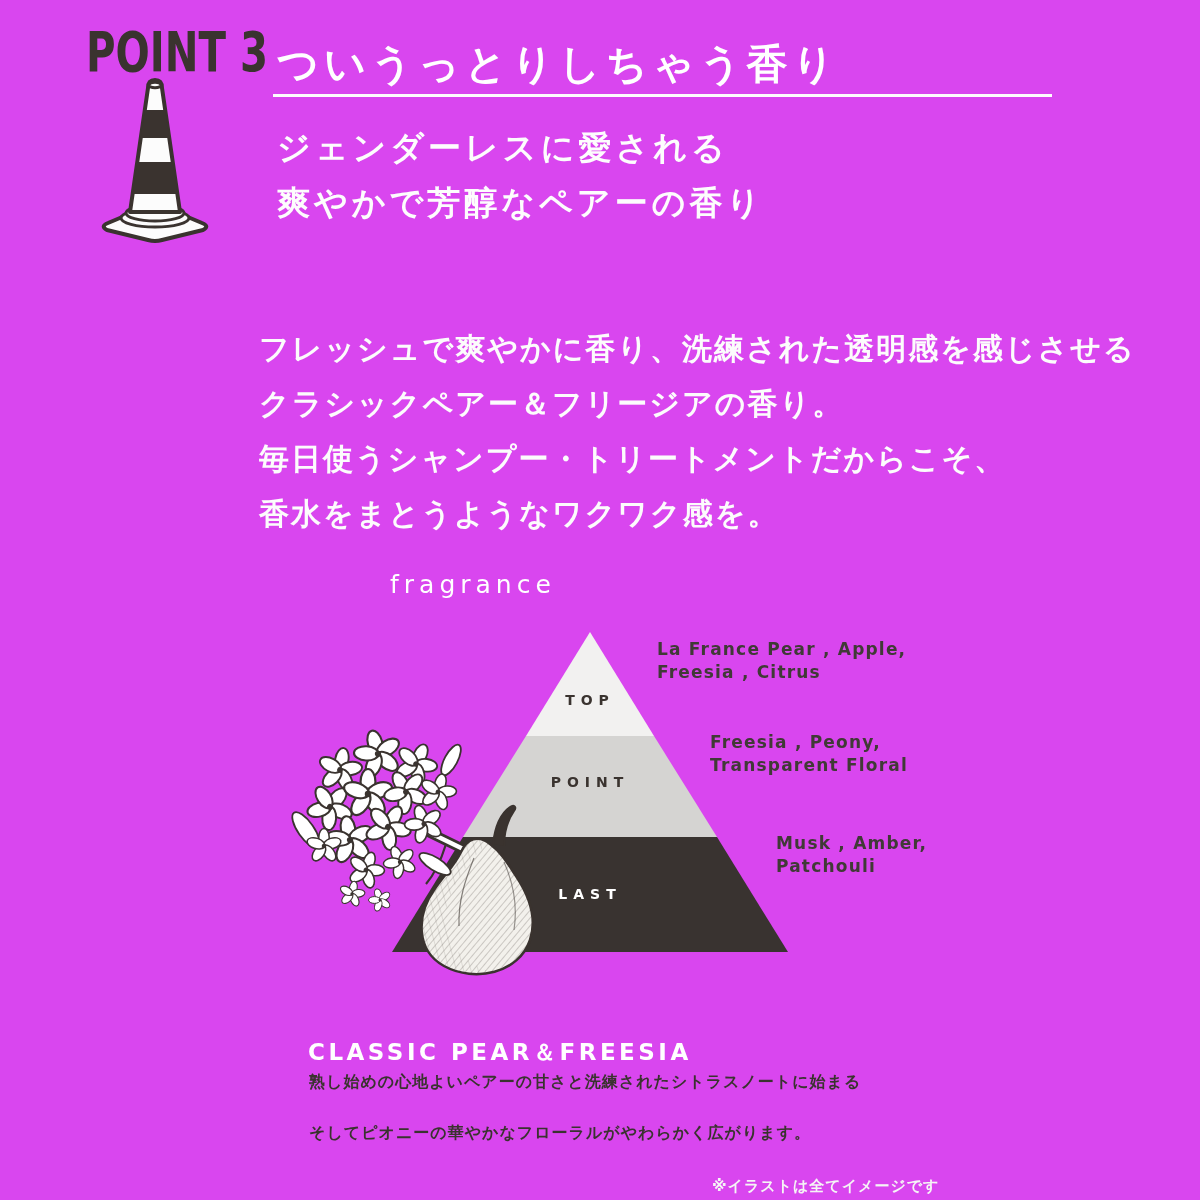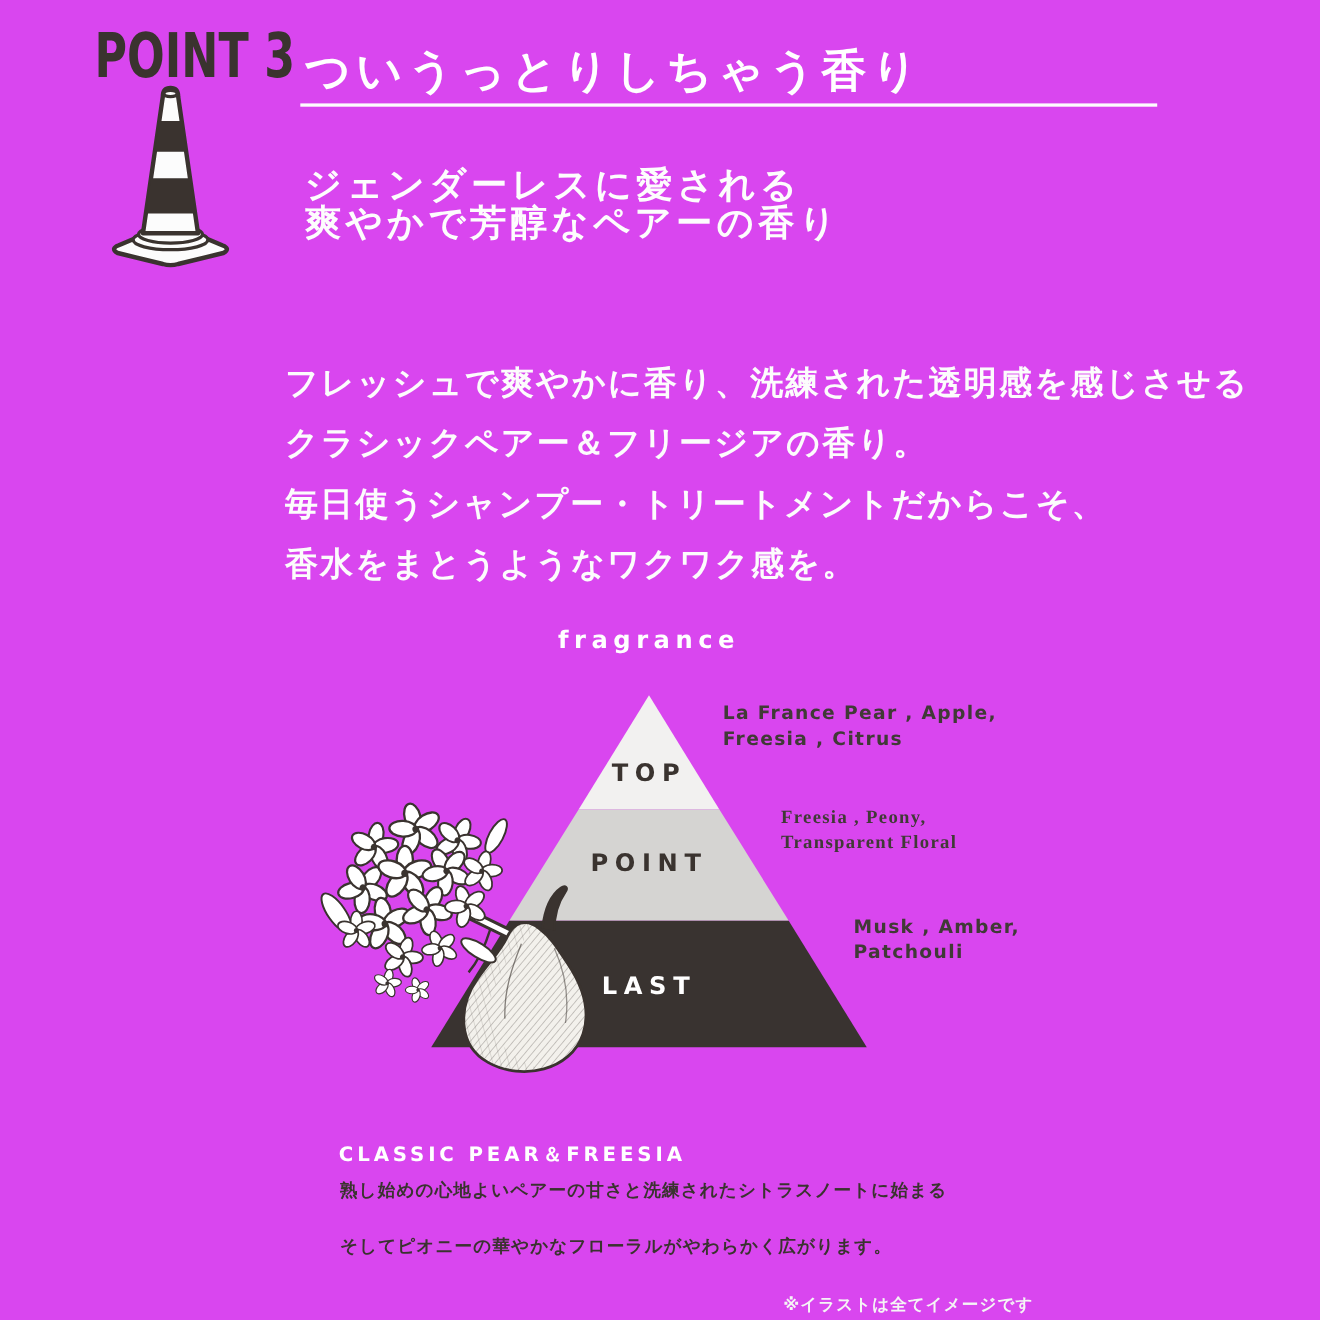"ジェンダーレスに愛される" .subtitle.l1 { margin-top: 20px -> none }
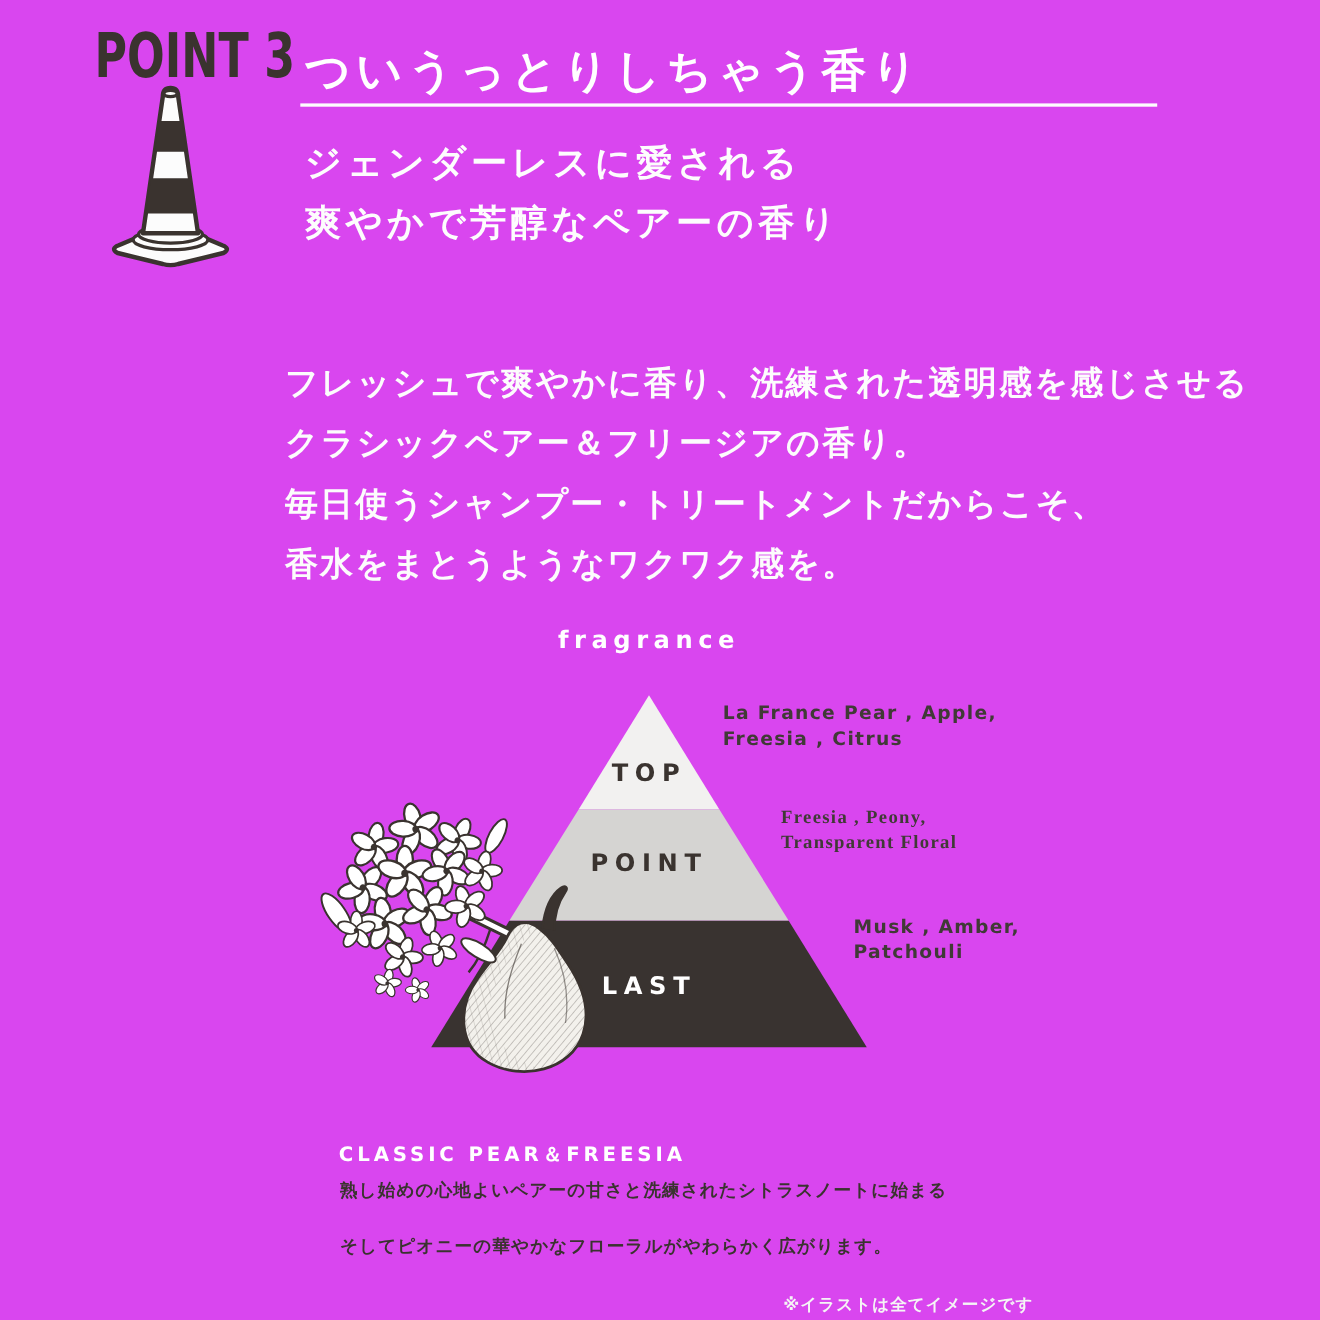"fragrance" .fragrance { font-size: 22px -> 25px; font-weight: 700 -> 400; text-align: center -> none }
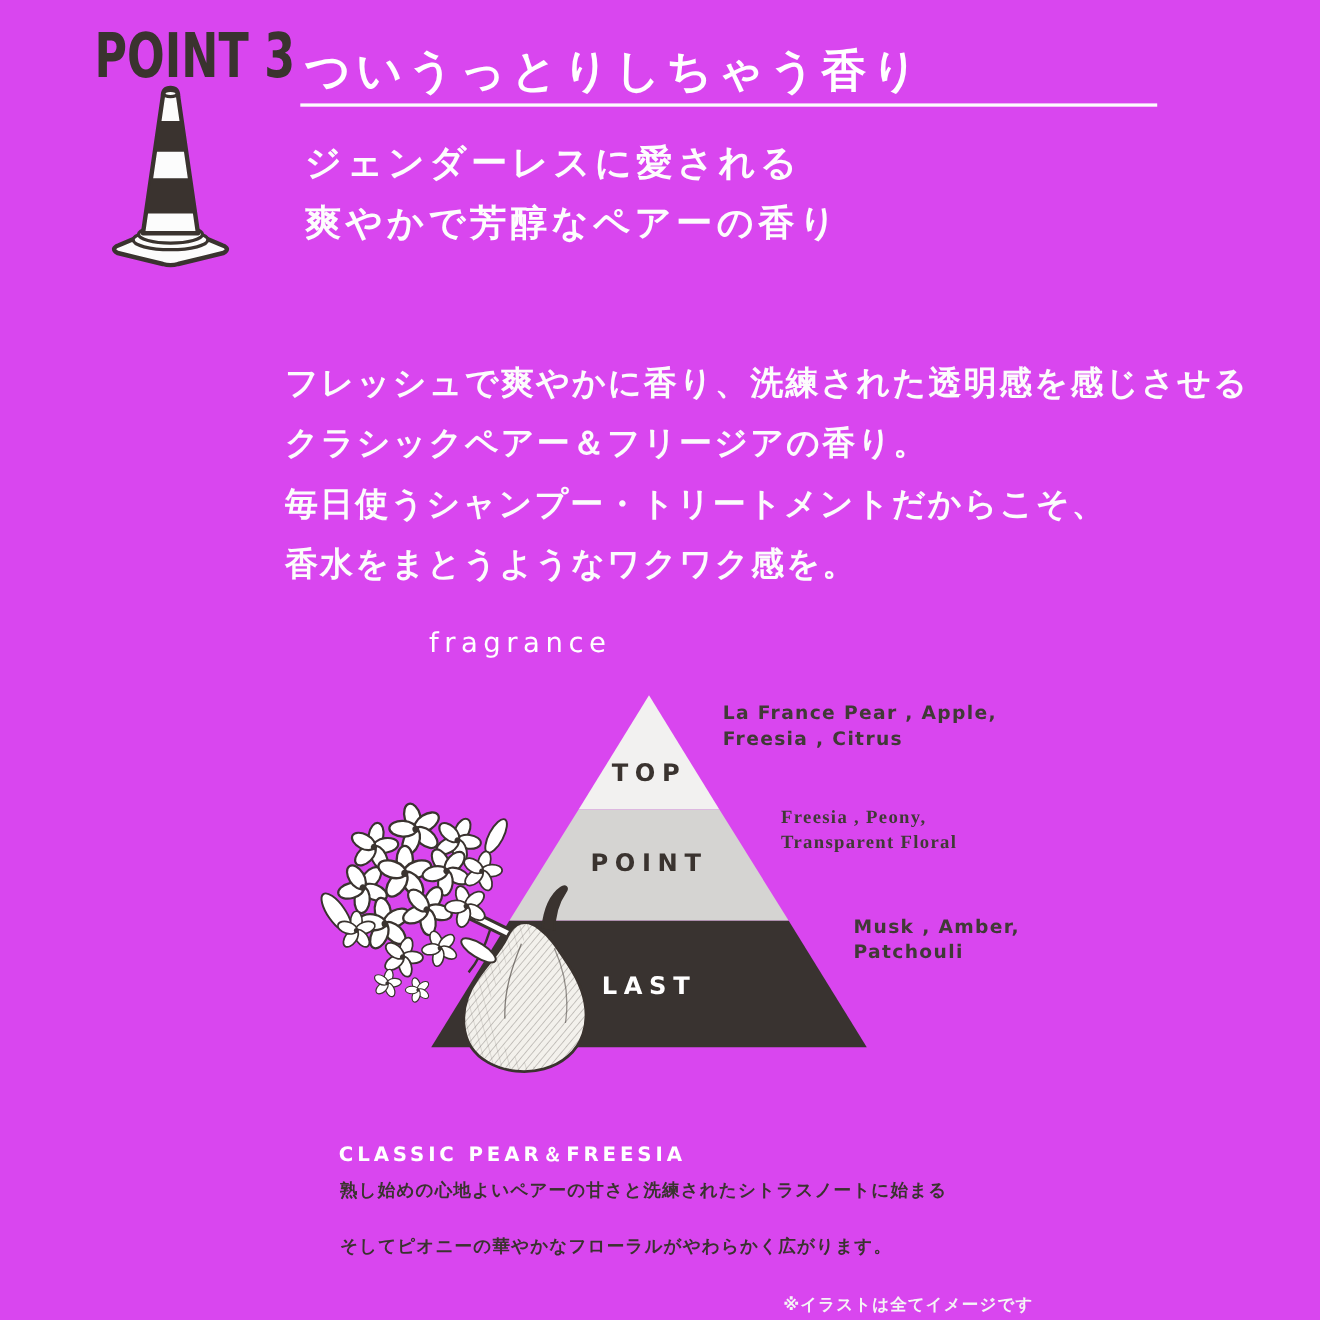"TOP" .lvl { font-size: 22px -> 14px }
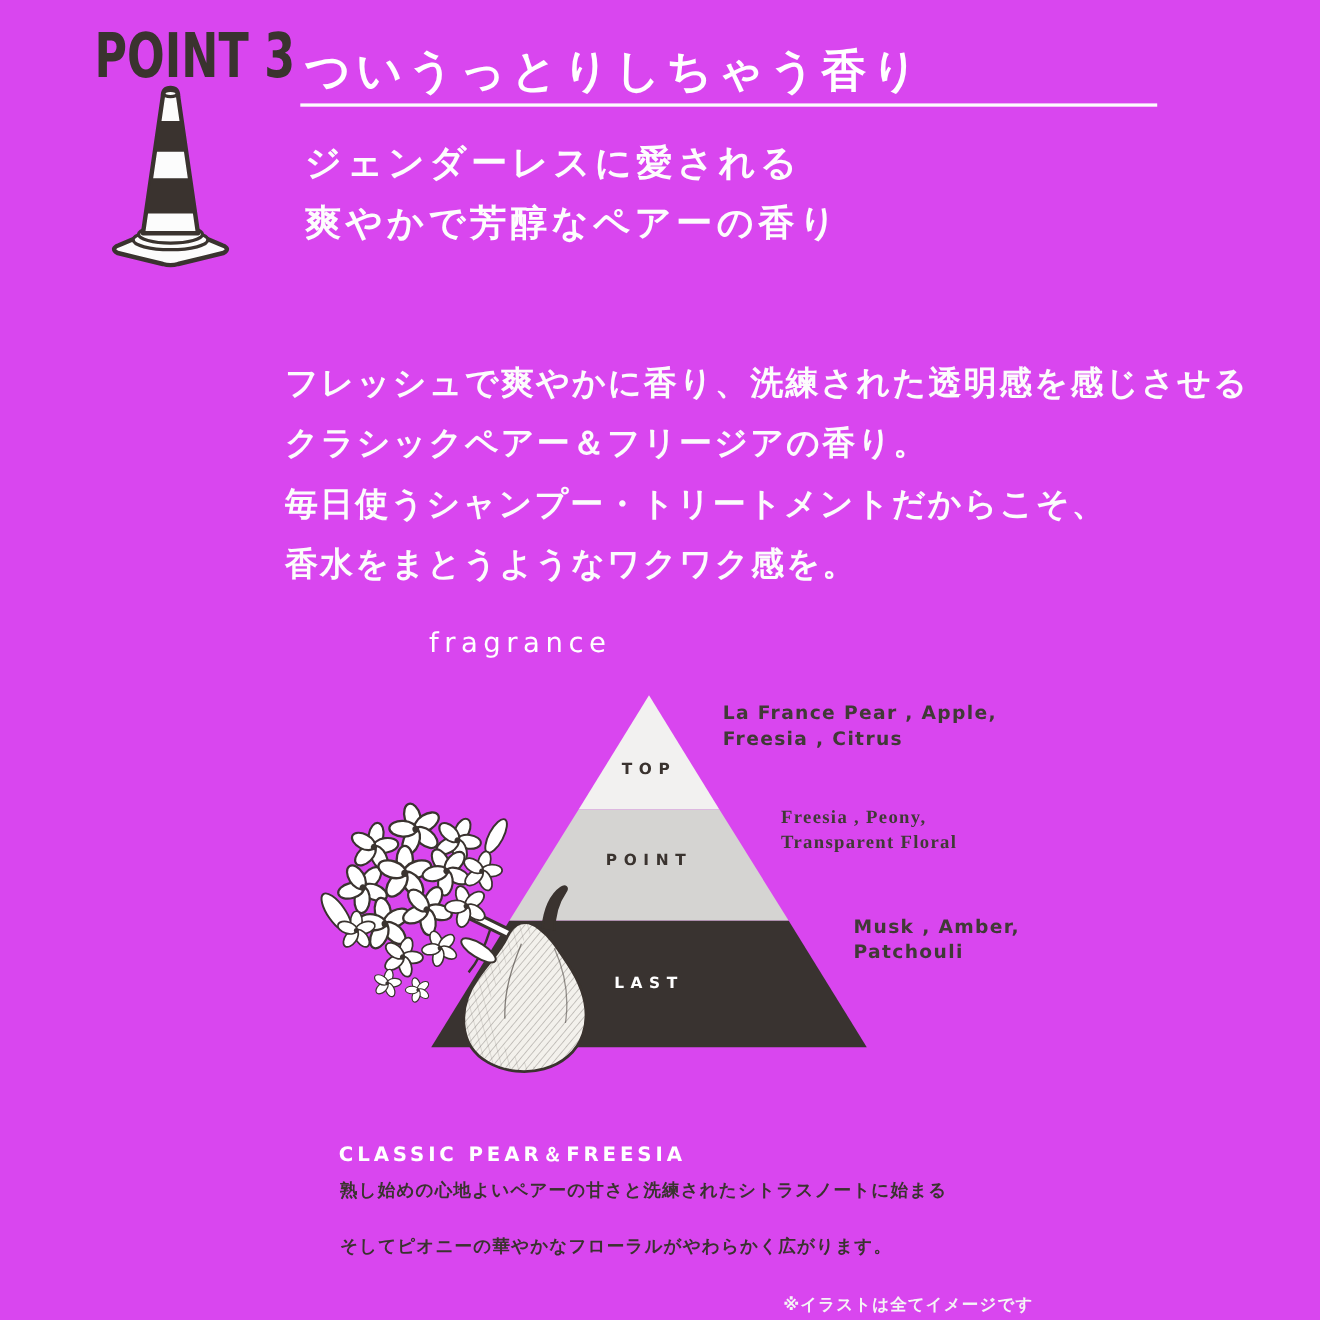"Freesia , Peony," .note.n2 { font-family: Liberation Serif, serif -> none }
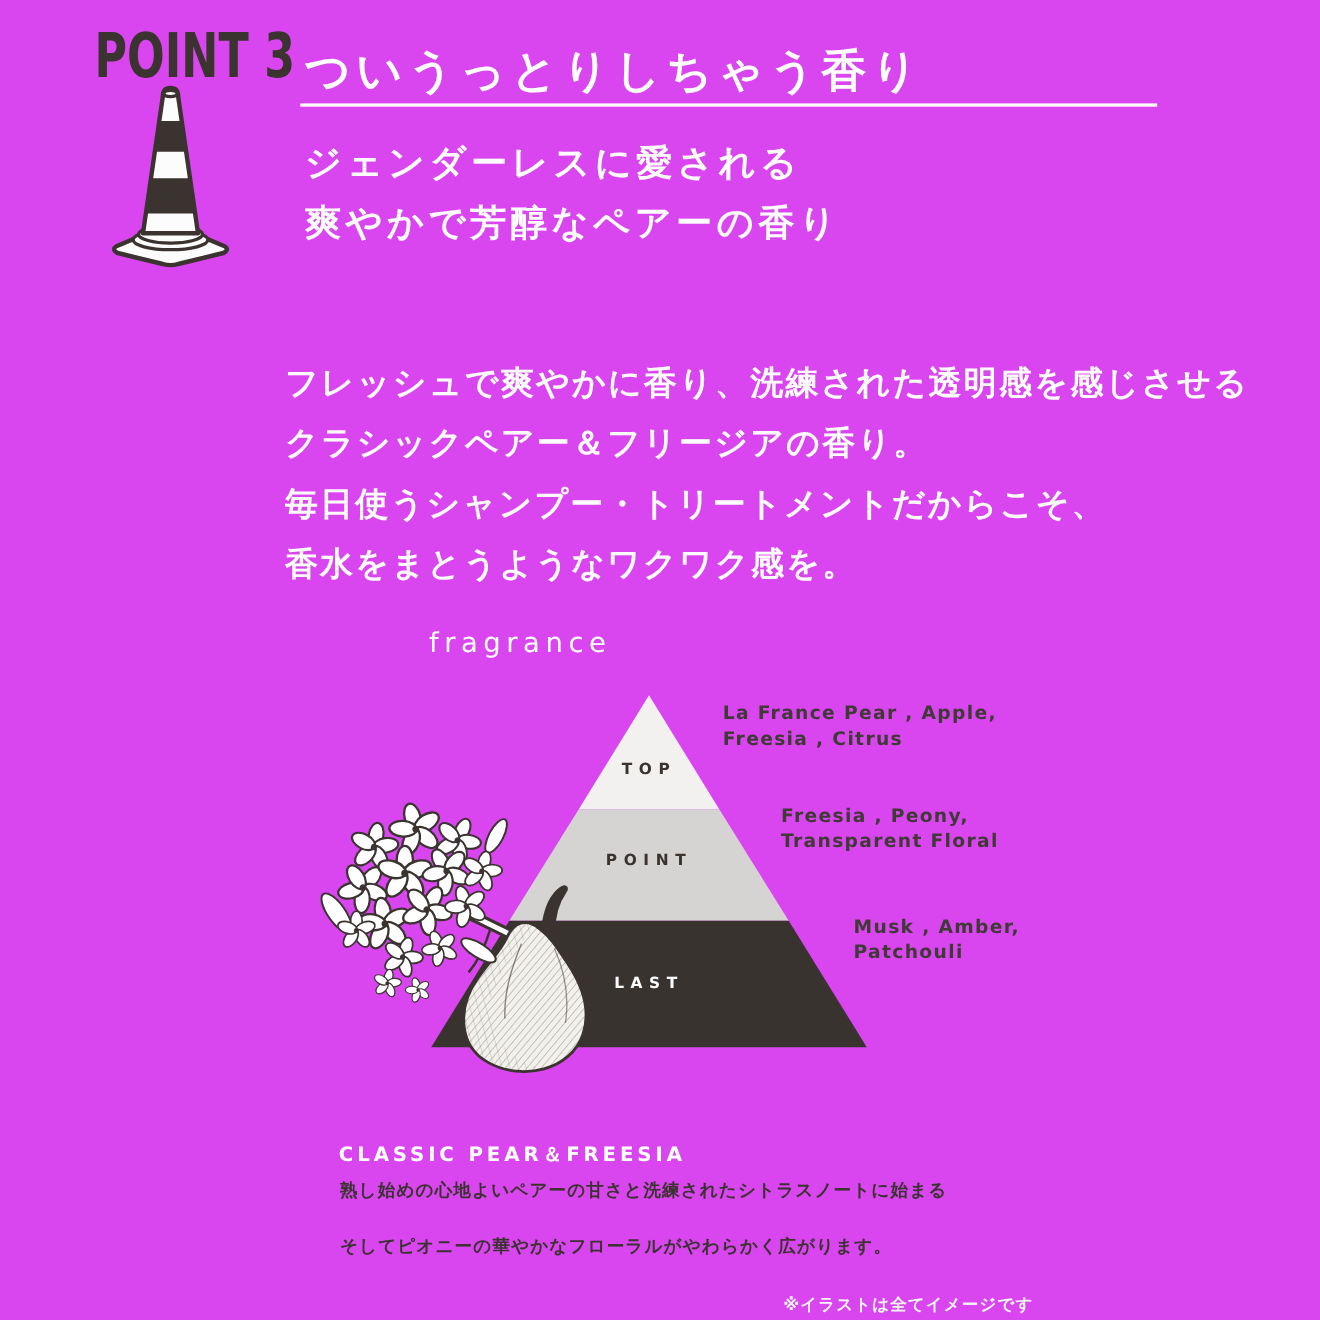"CLASSIC PEAR＆FREESIA" .classic-heading { font-size: 18px -> 23px }
